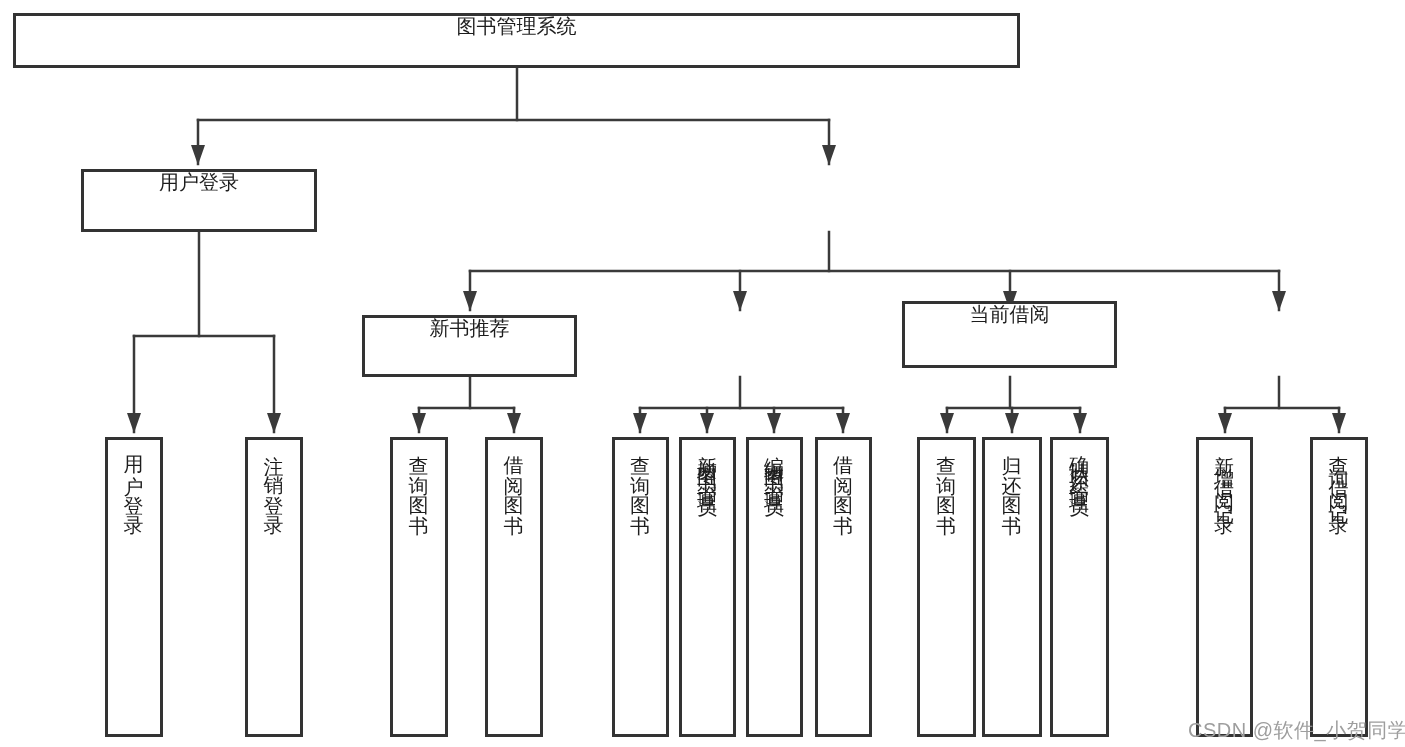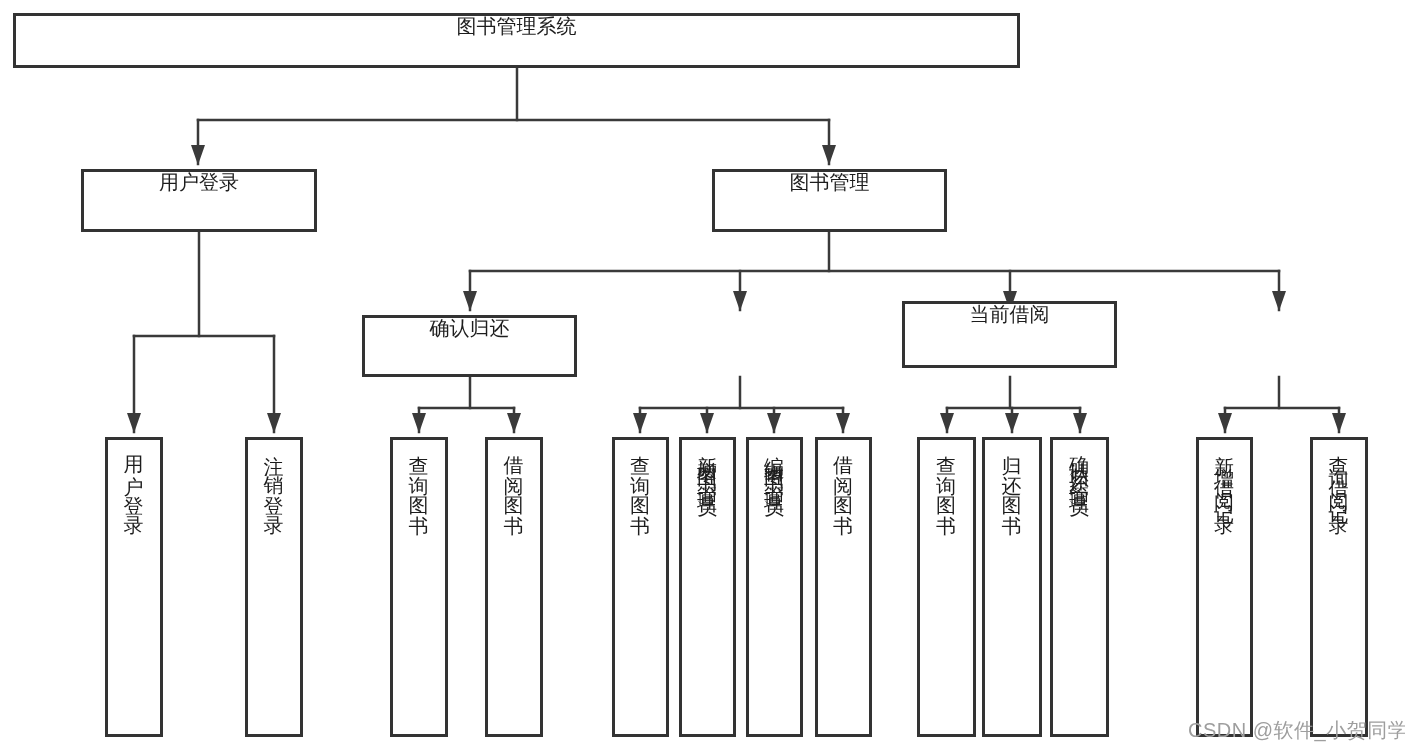"图书管理" div.node { html: <div> <span>图书管理</span> </div> -> none }
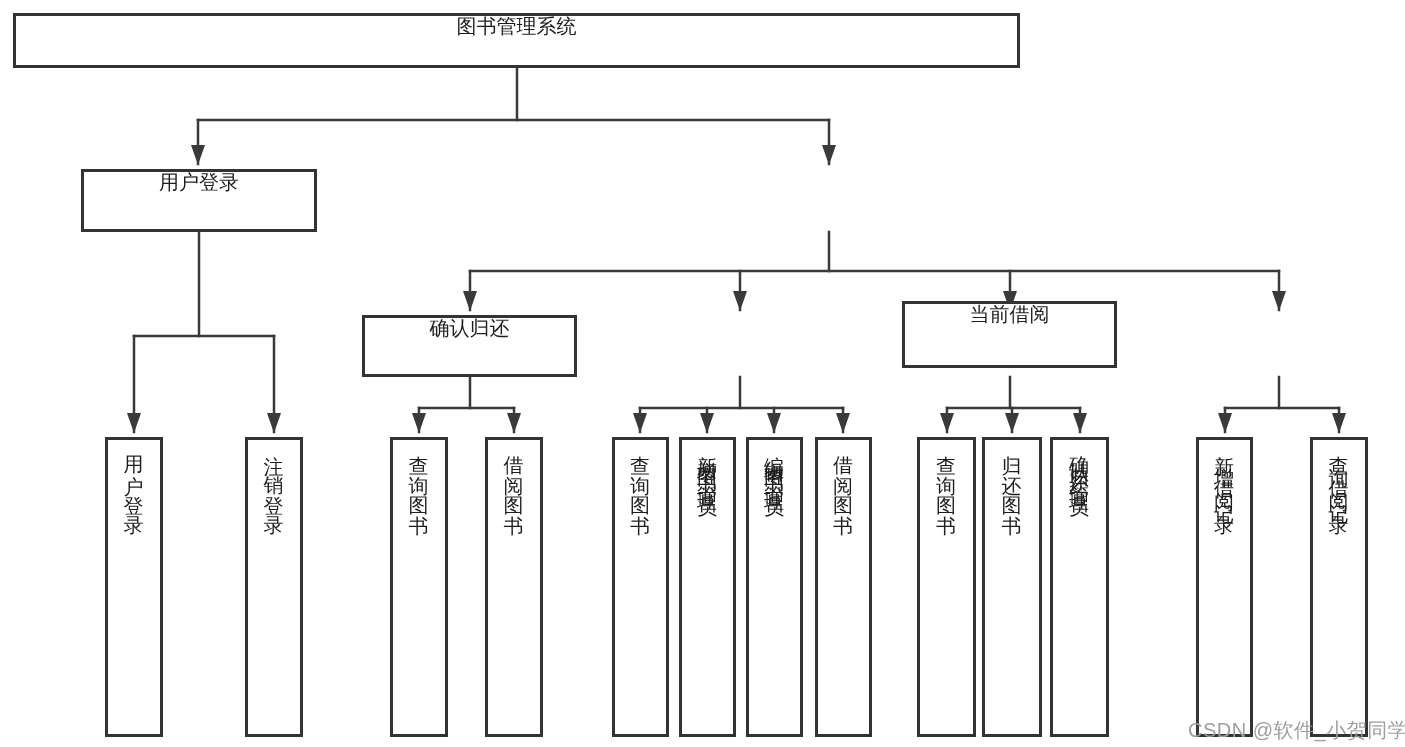"确认归还" span.lbl { text: 确认归还 -> 新书推荐 }
